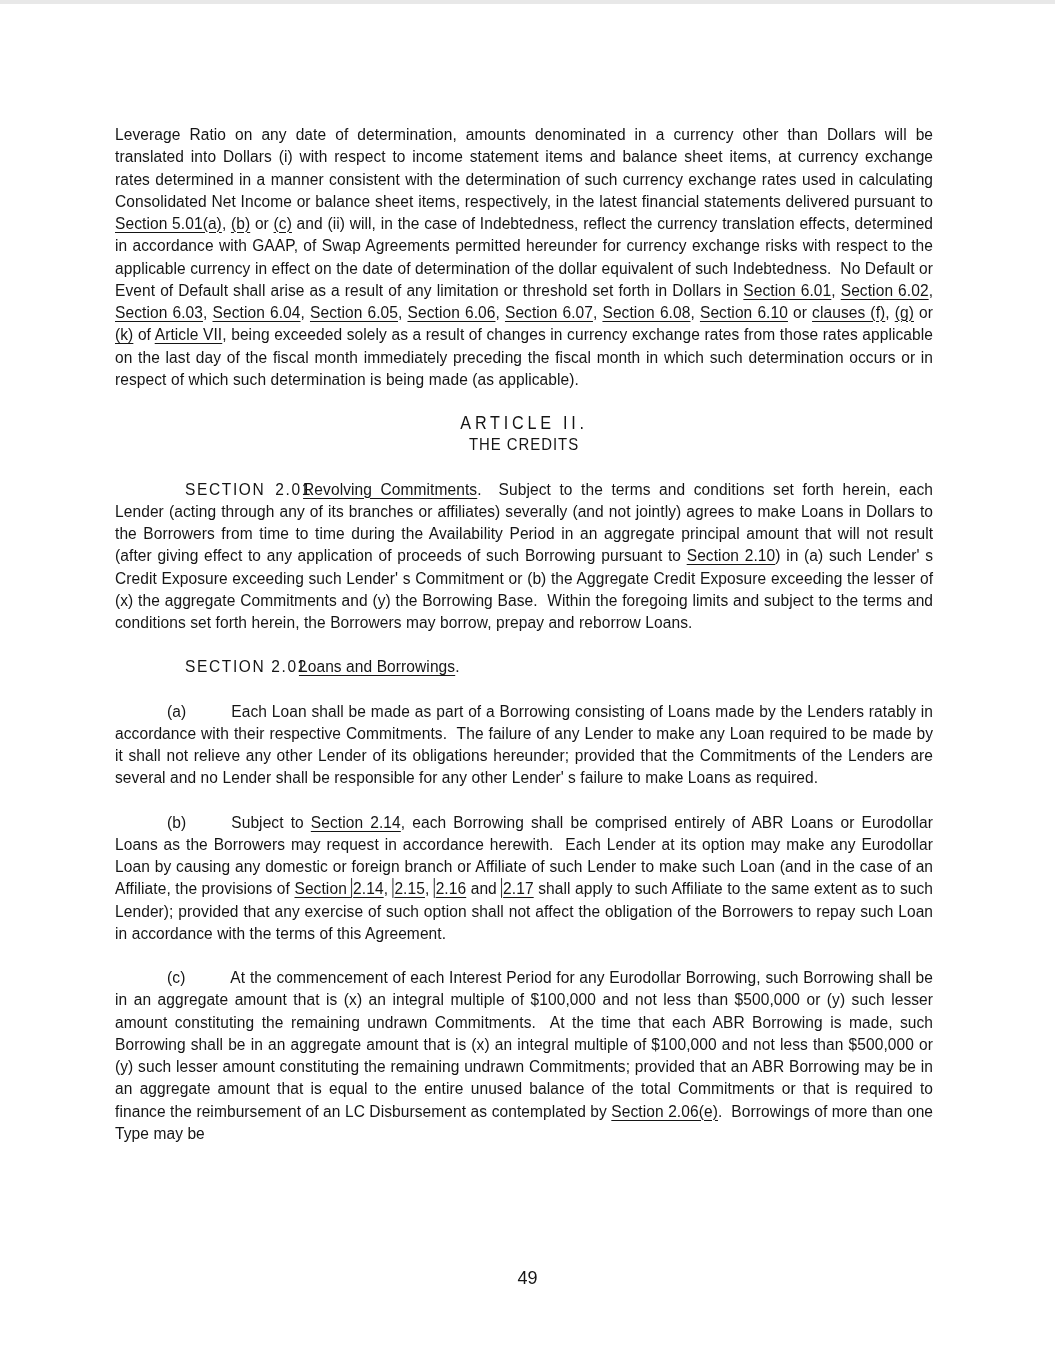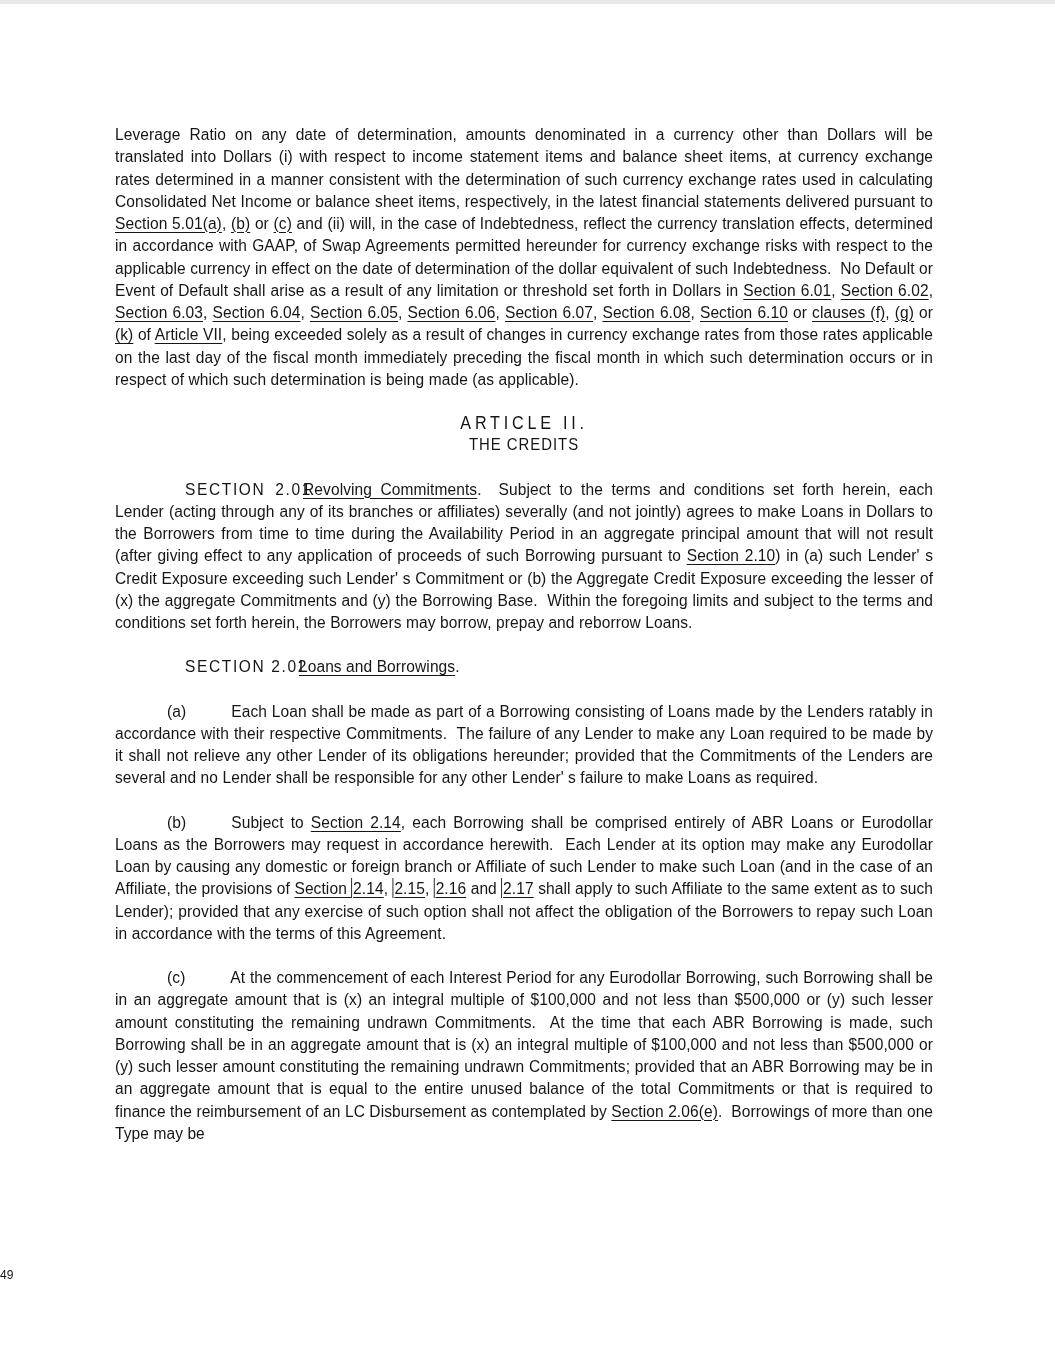"49" .pagenum { font-size: 12px -> 18px; text-align: none -> center }
